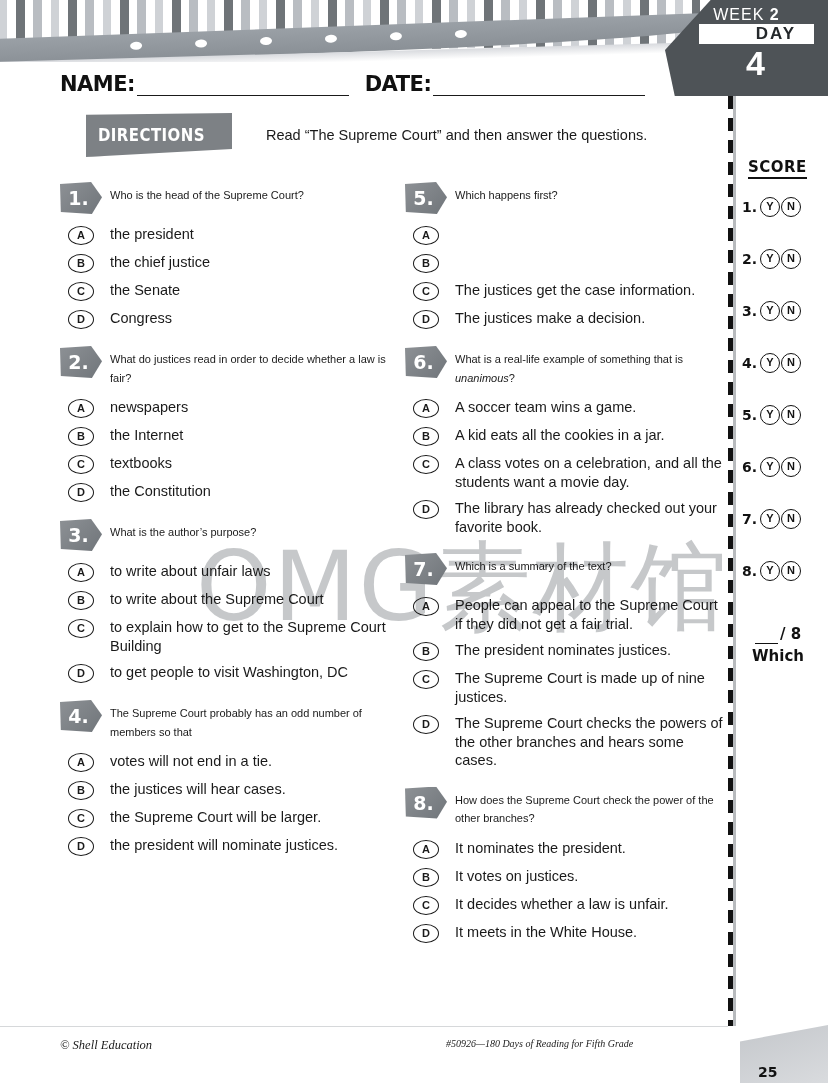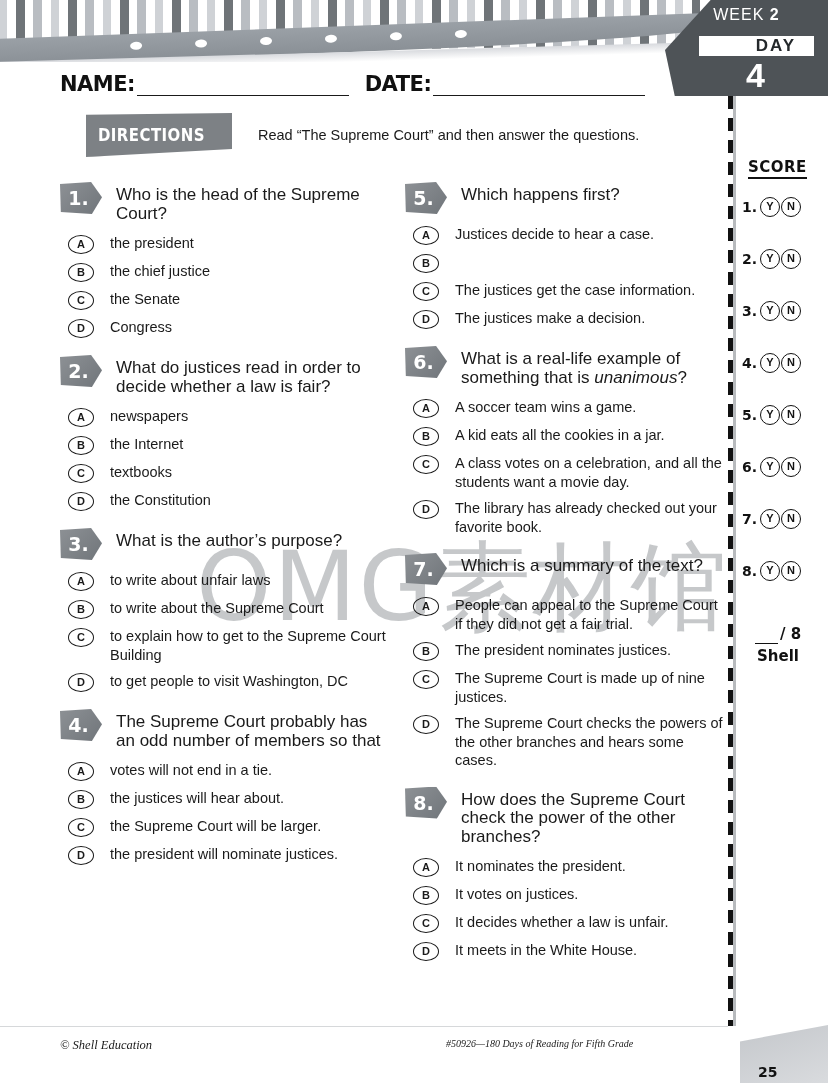"DAY" .day-label { margin: 12px 14px 0 34px -> 0 14px 0 34px }
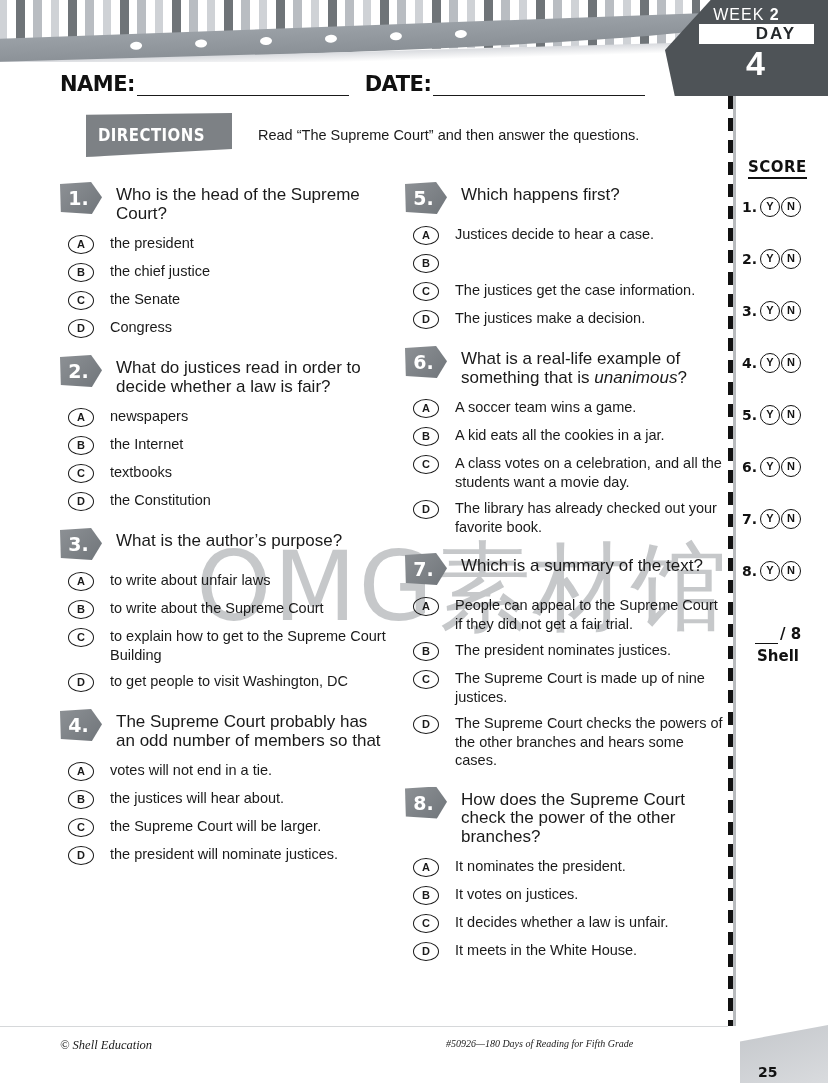"Read “The Supreme Court” and" .directions-text { margin-left: 26px -> 34px }
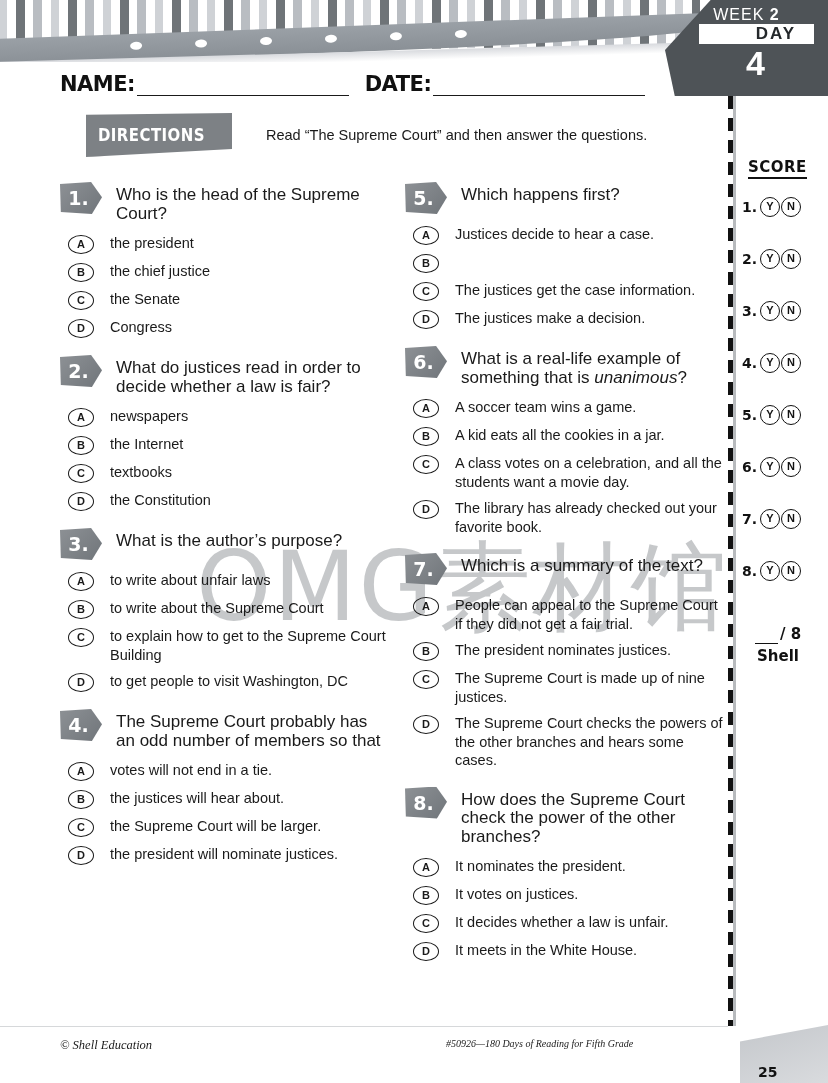"Who is the head of" .q-text { font-size: 17px -> 11px; margin-left: 14px -> 8px }
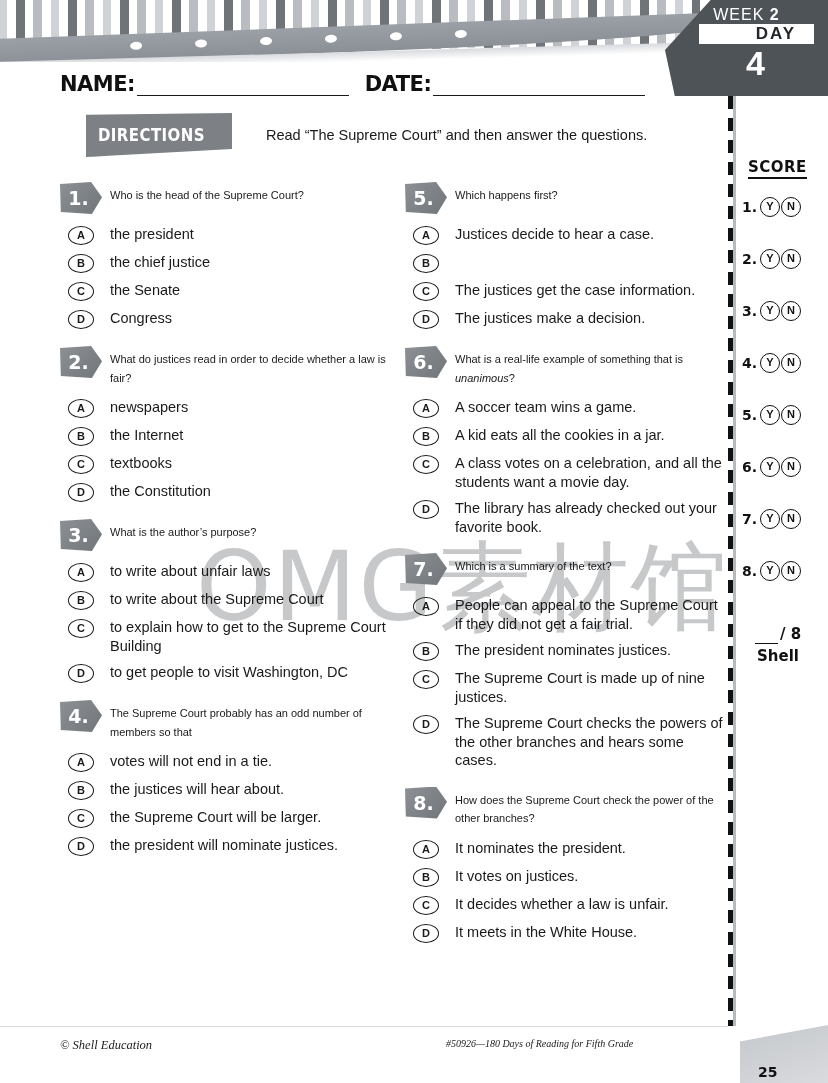"Justices decide to hear a" div.choice-text { html: <div>Justices decide to hear a case.</div> -> none }
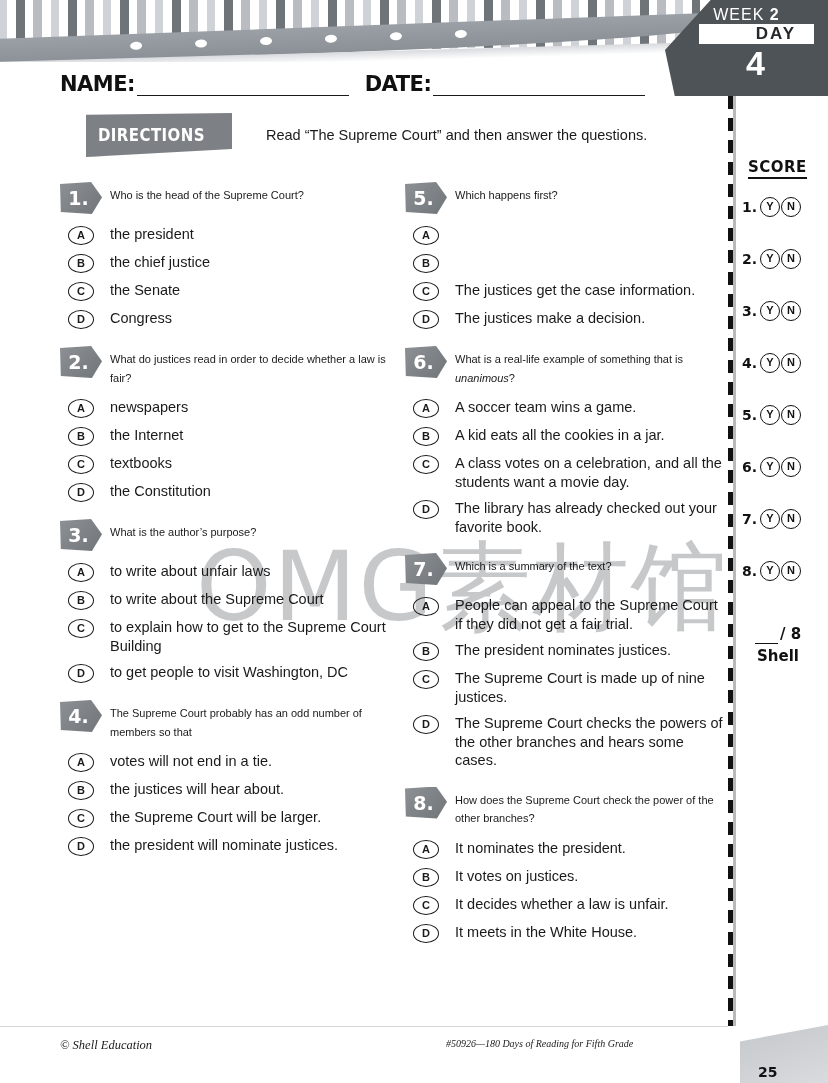"Shell" div.total-word { text: Shell -> Which }
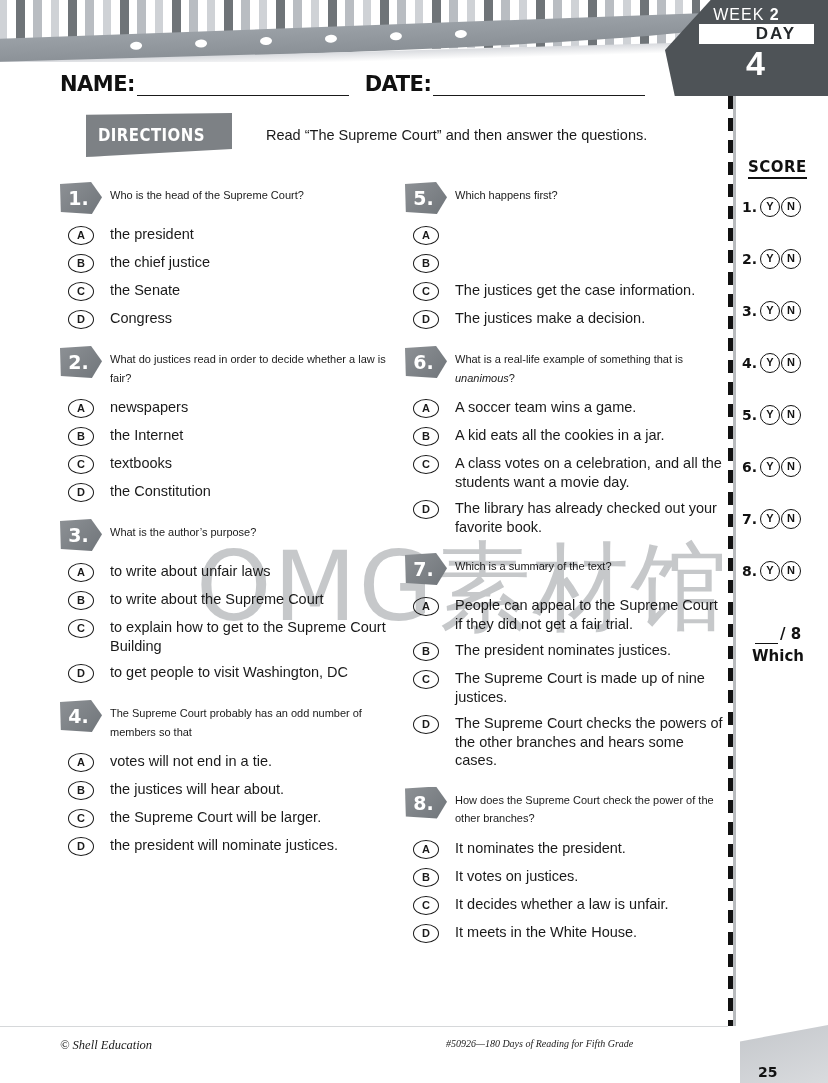"the justices will hear about." div.choice-text { text: about -> cases }
